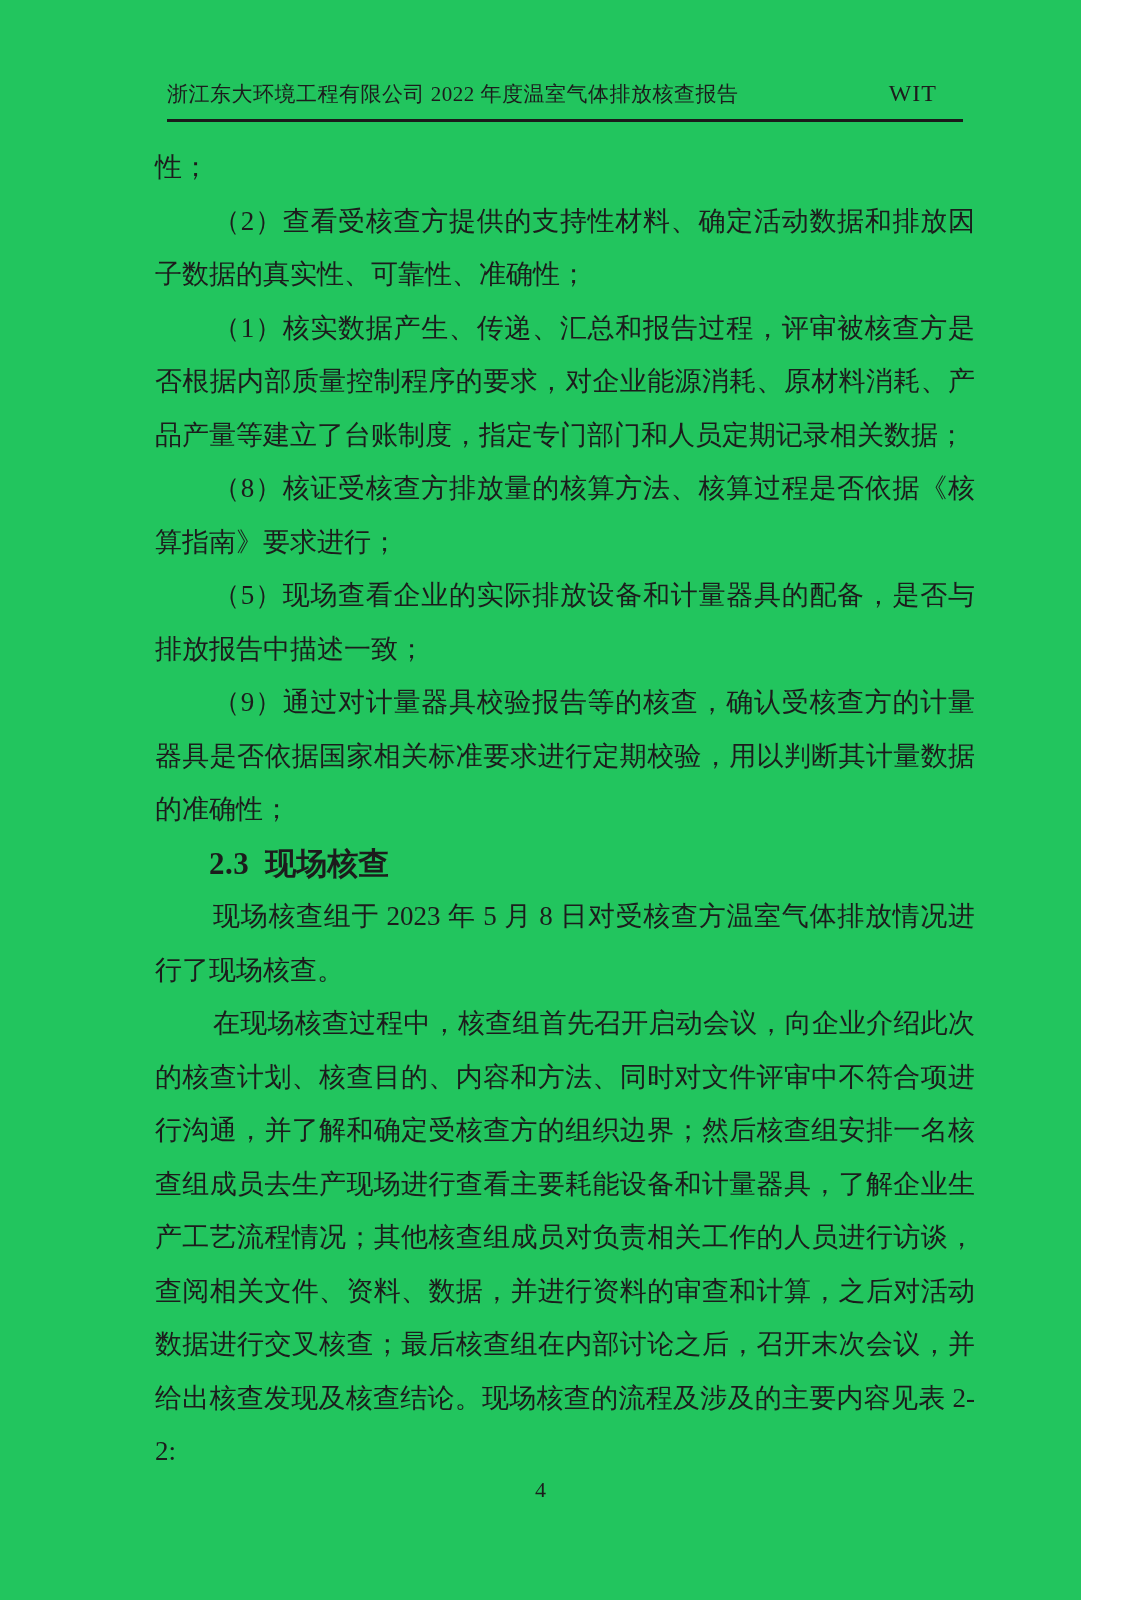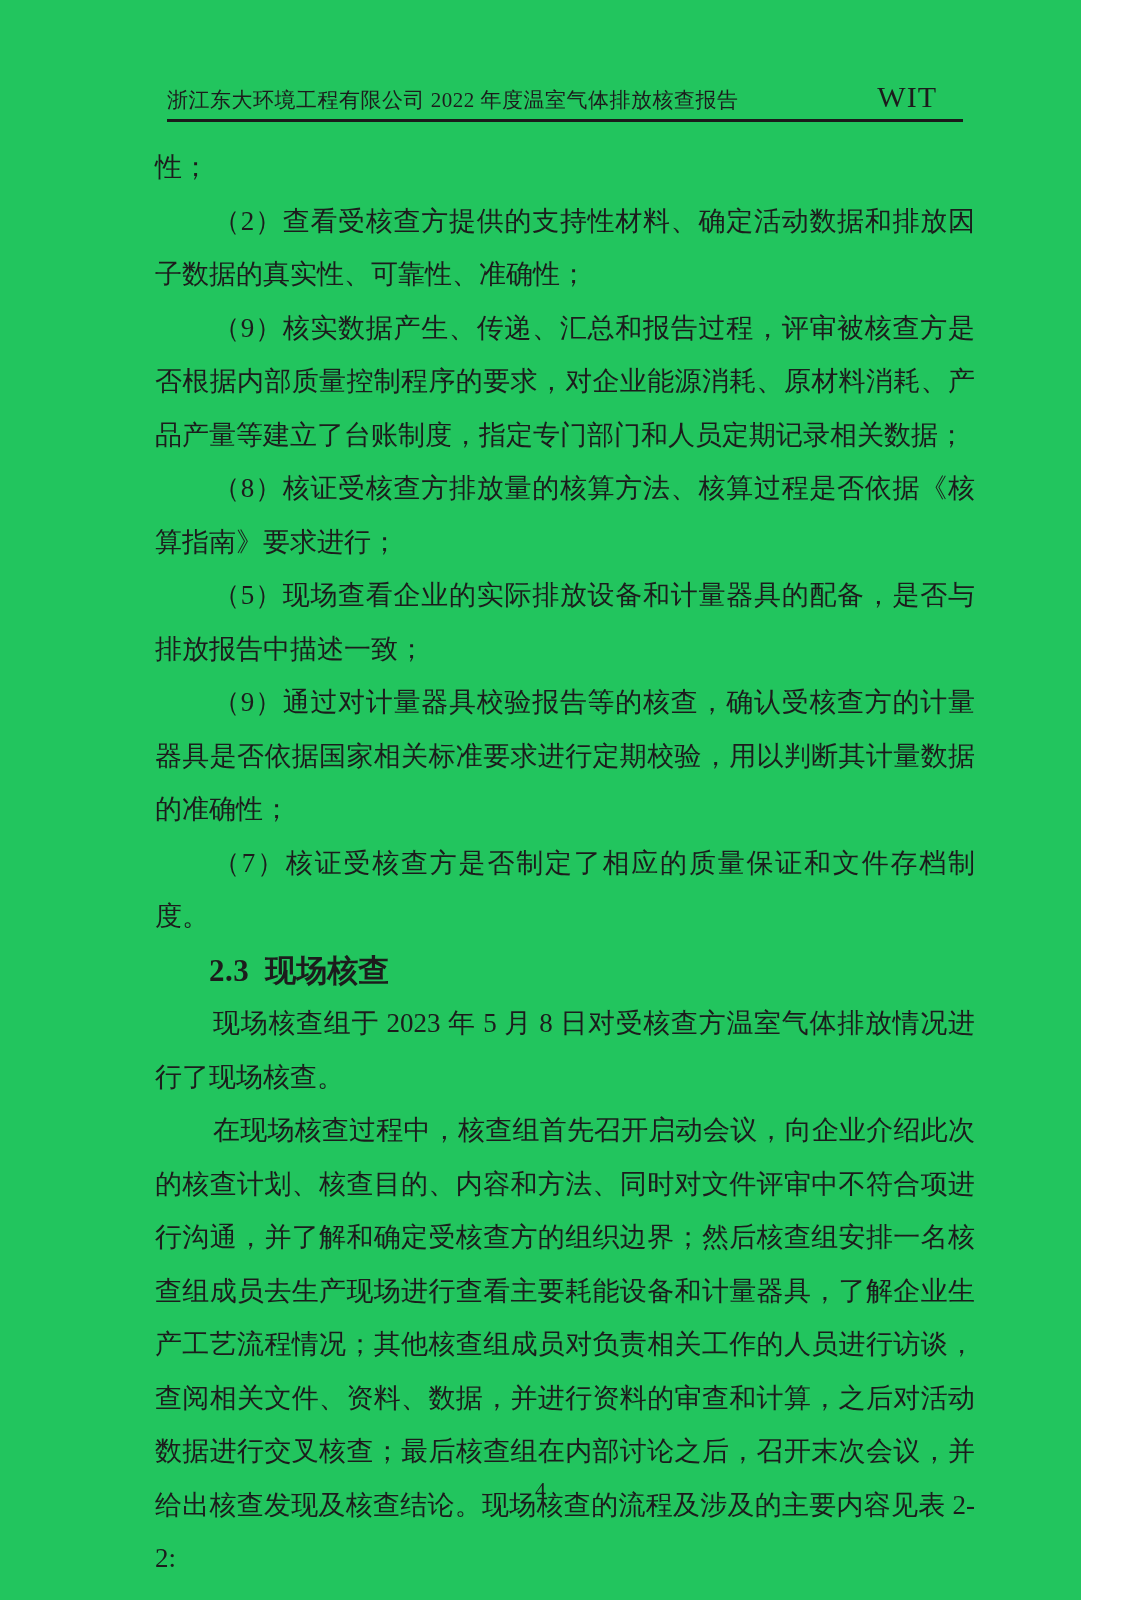"WIT" .header-logo { font-size: 30px -> 24px }
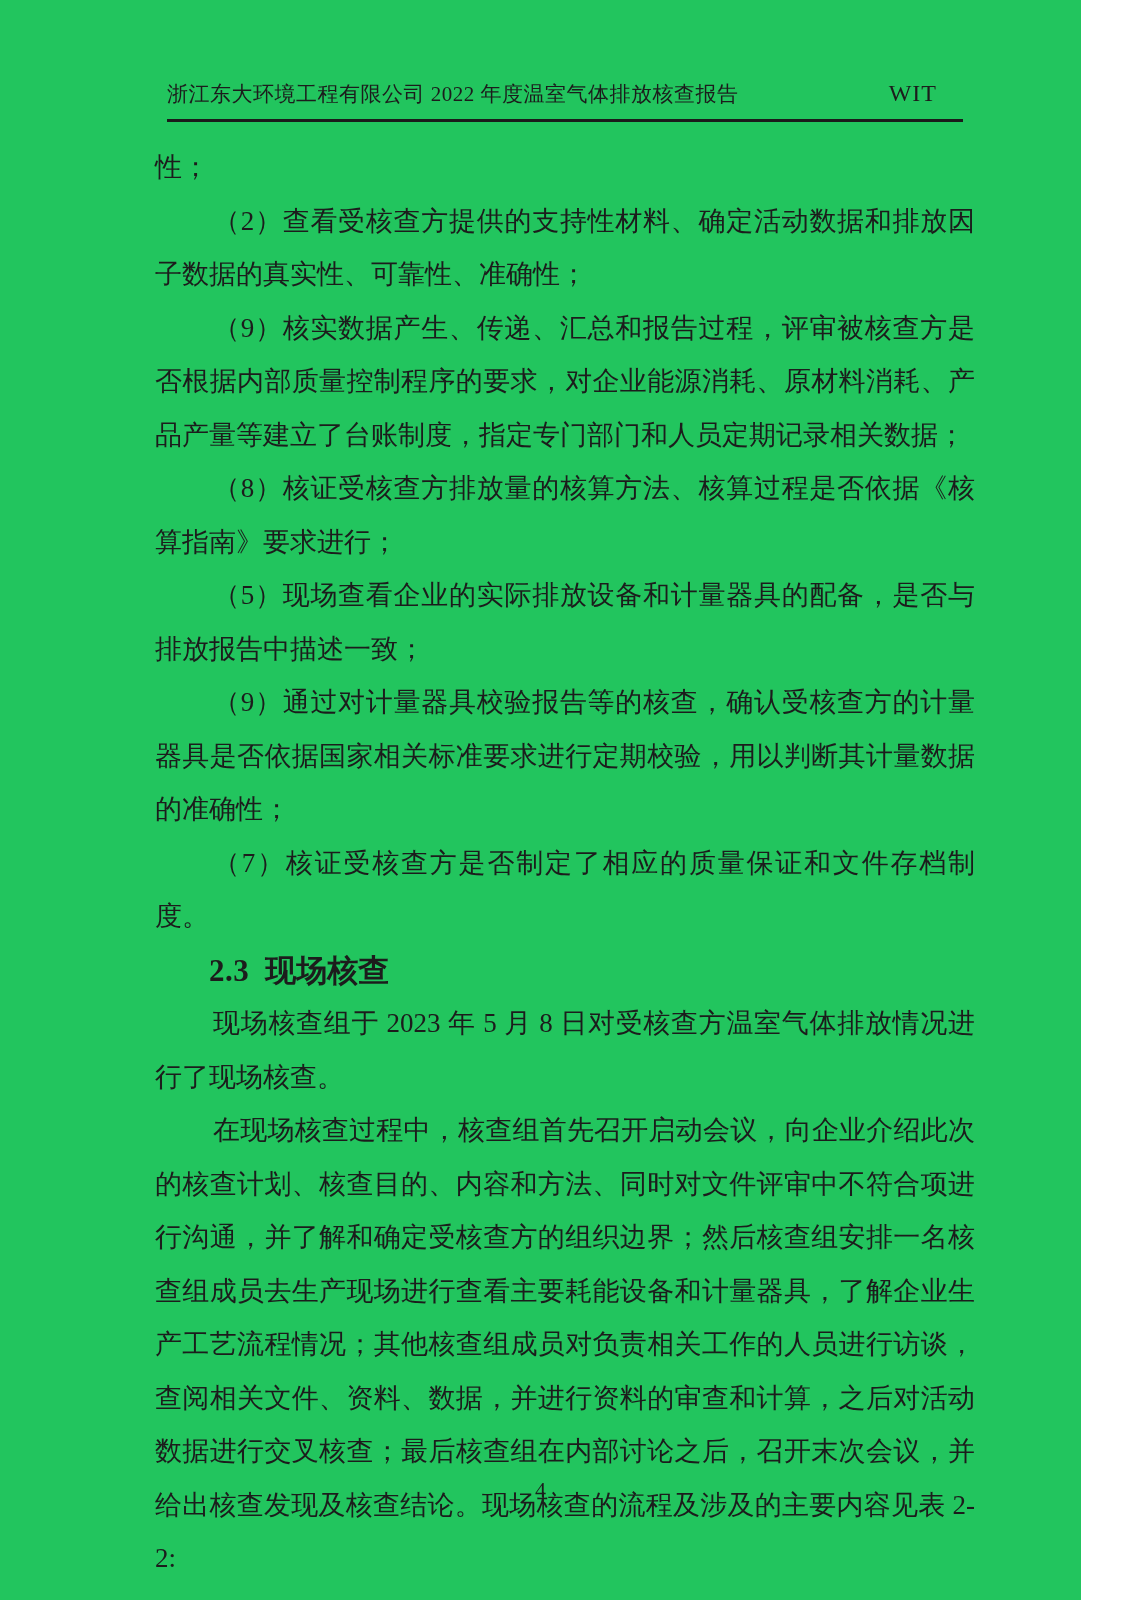"（9）核实数据产生、传递、汇总和报告过程，评审被核查方是否根据内部质量控制程序的" p.para { text: 9 -> 1 }
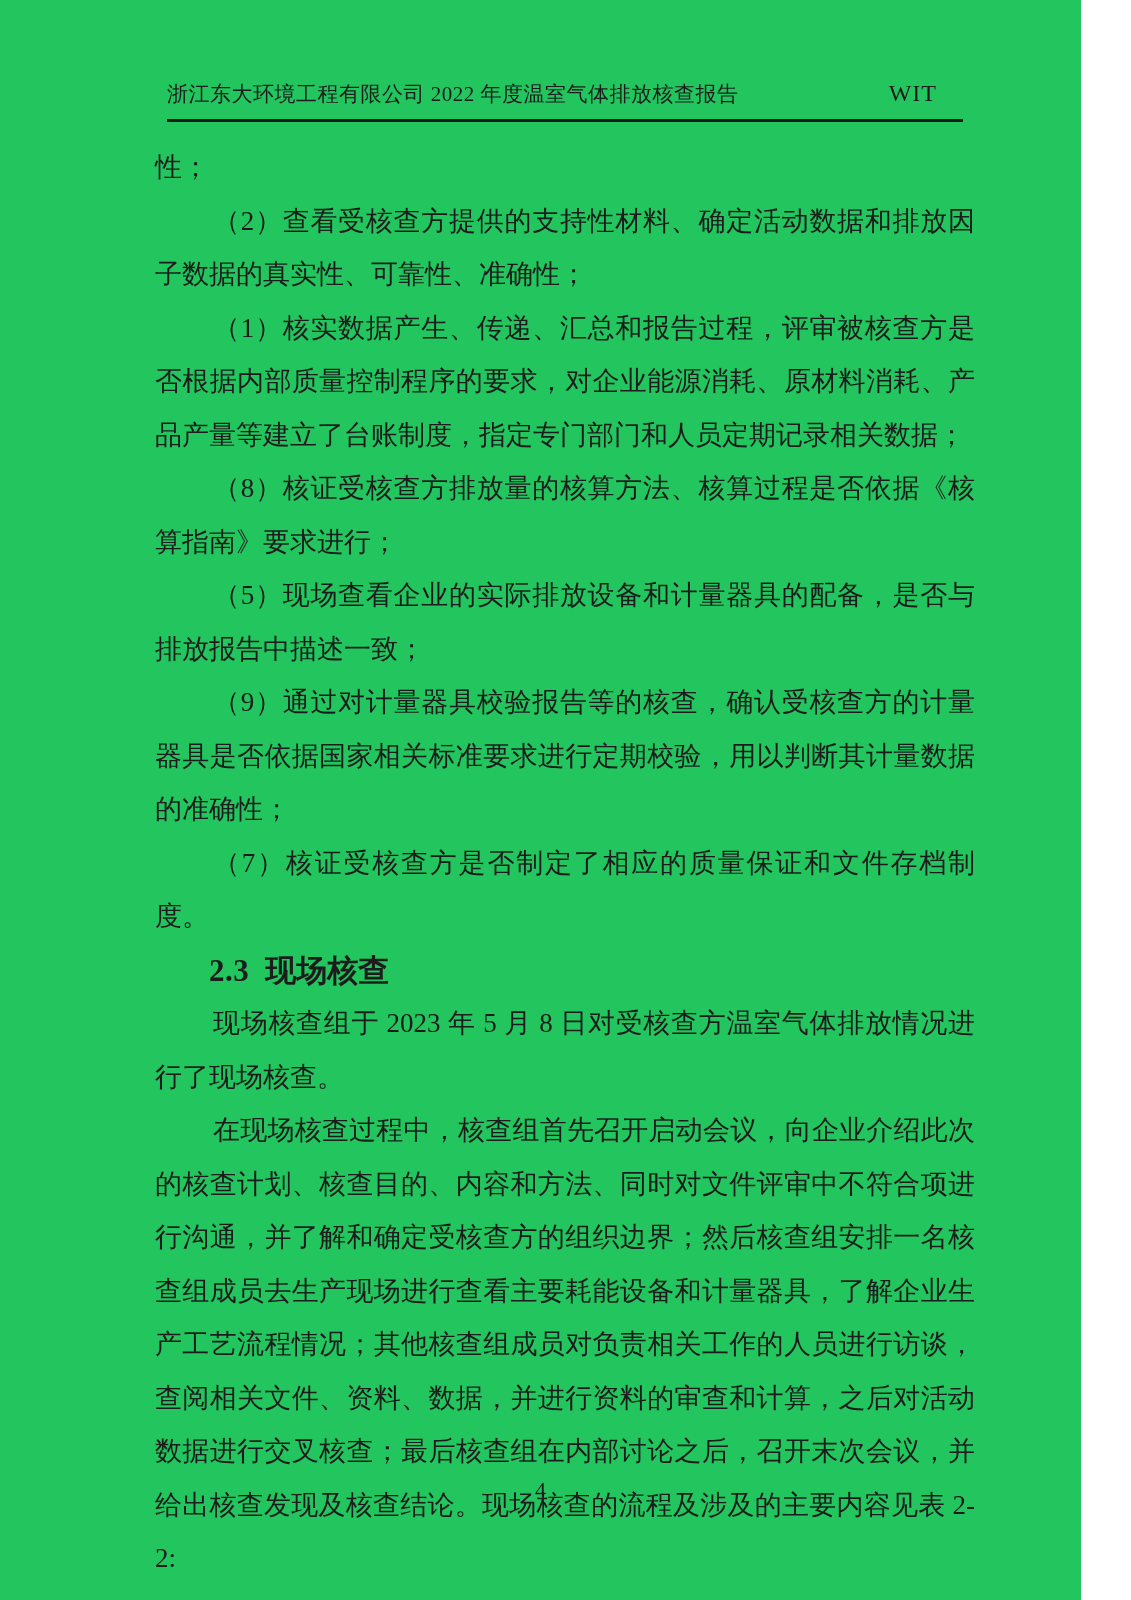"（7）核证受核查方是否制定了相应的质量保证和文件存档制度。" p.para { html: <p>（7）核证受核查方是否制定了相应的质量保证和文件存档制度。</p> -> none }
